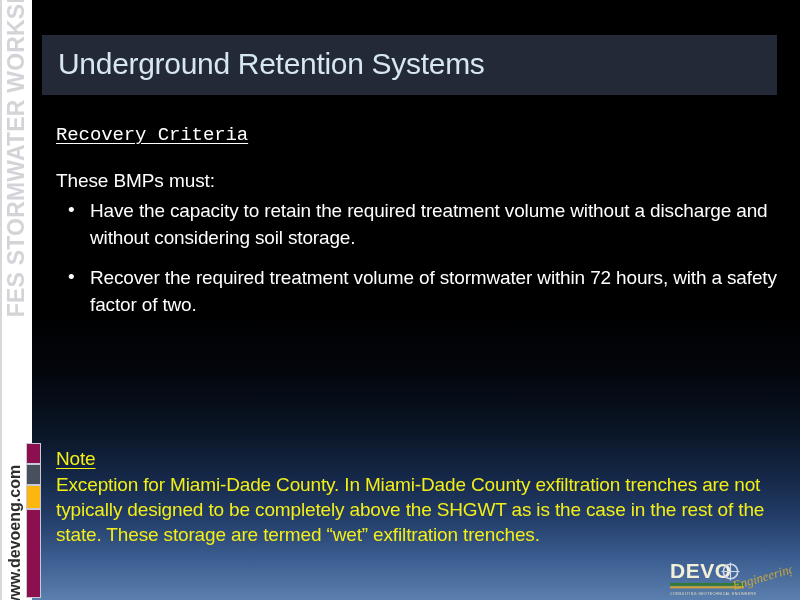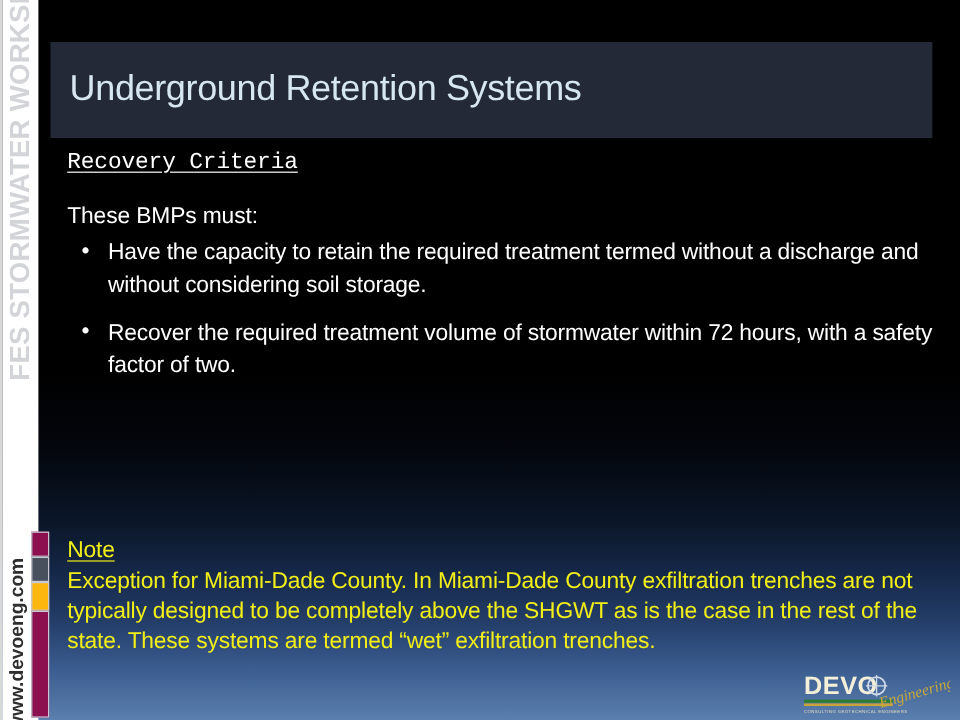"Underground Retention Systems" #title-bar { height: 80px -> 60px }
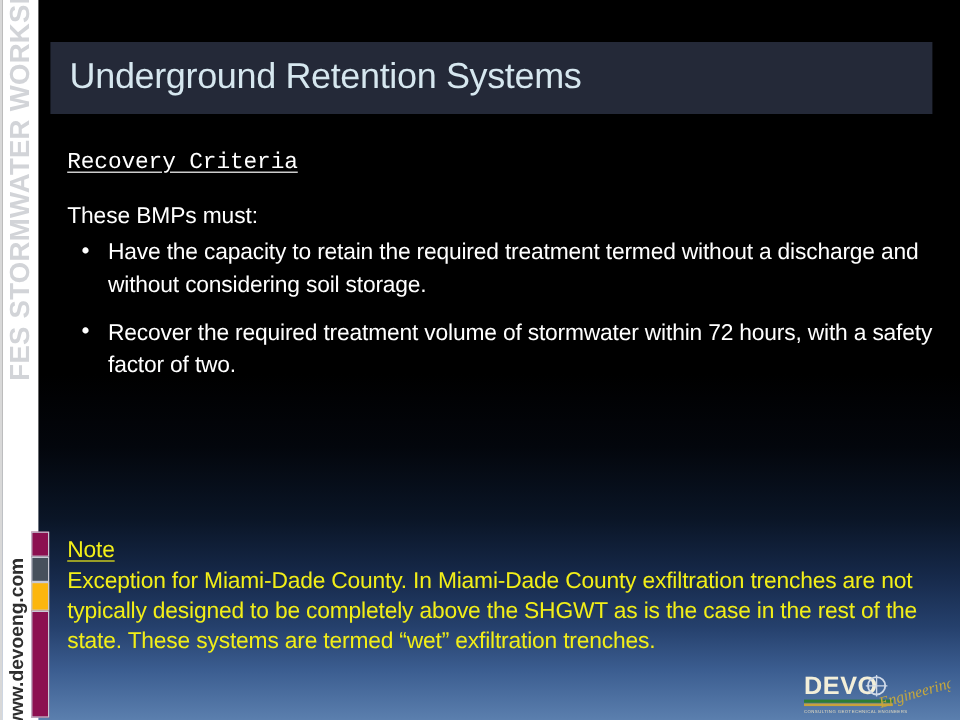"Have the capacity to retain" span { text: termed -> volume }
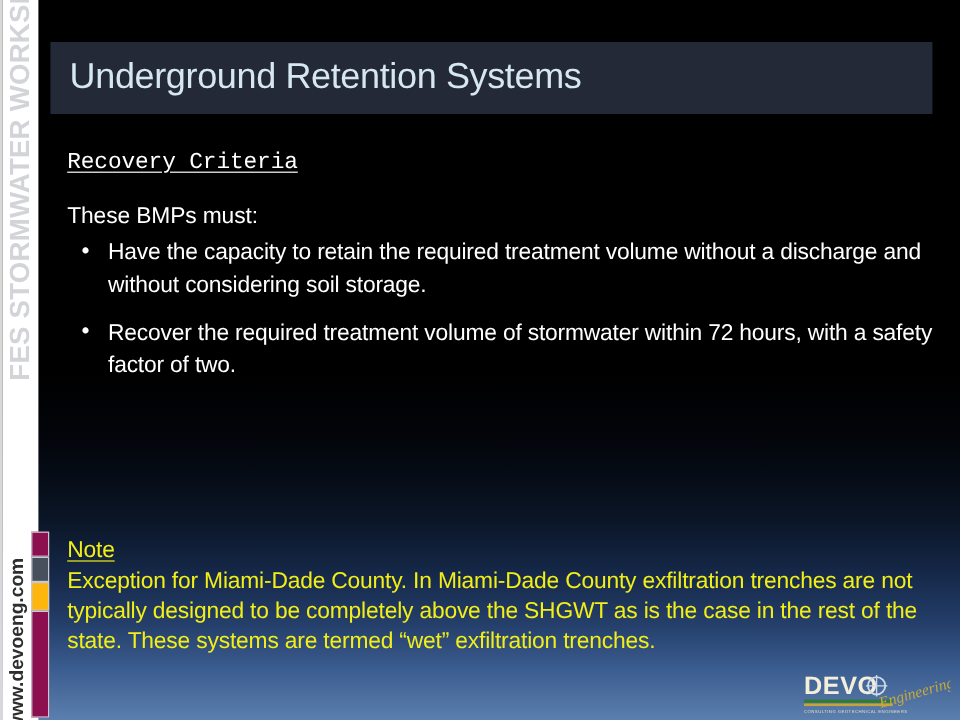"Exception for Miami-Dade County. In" span { text: systems -> storage }
